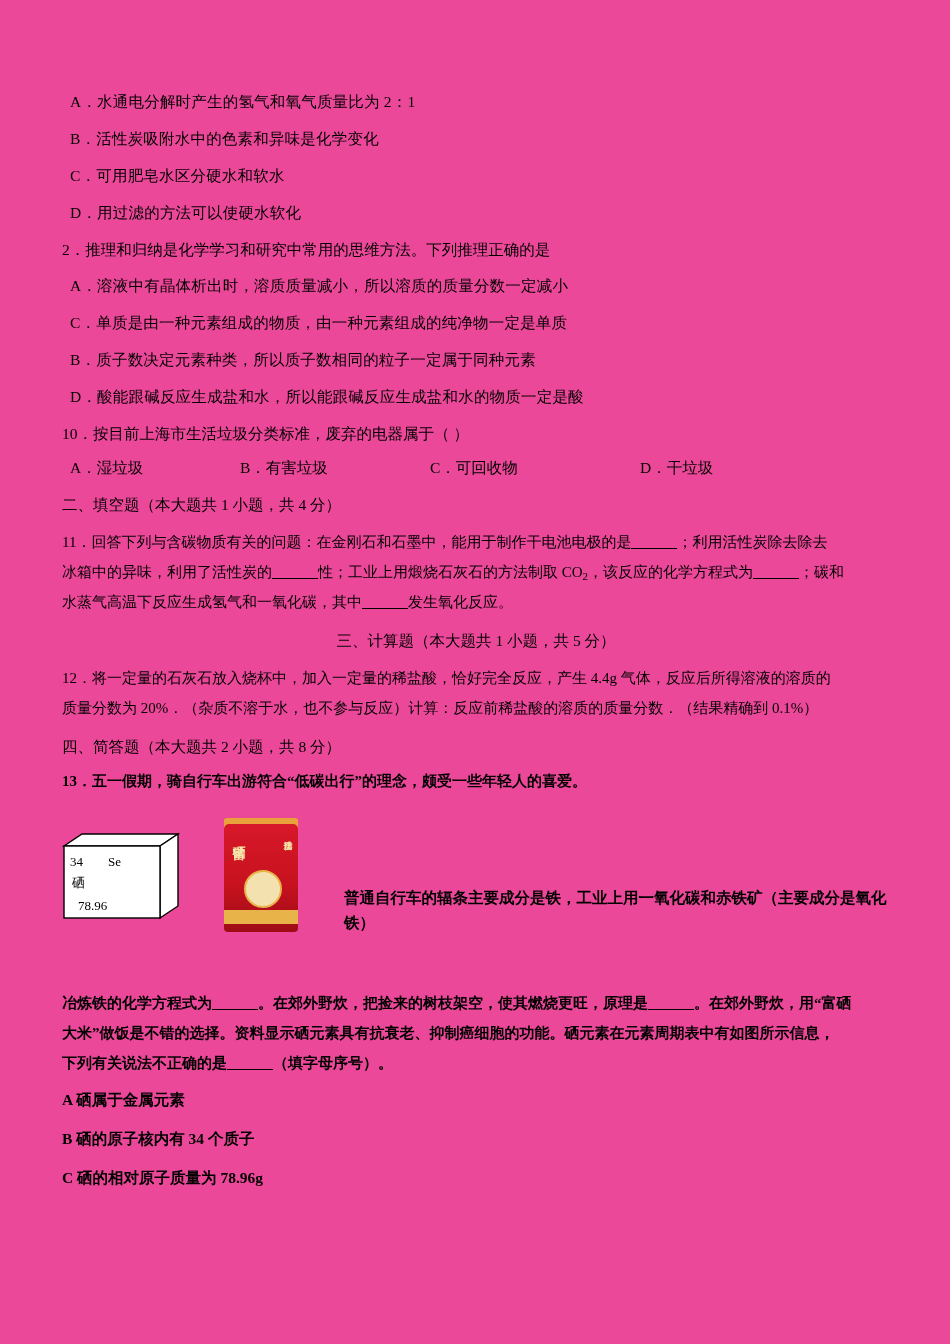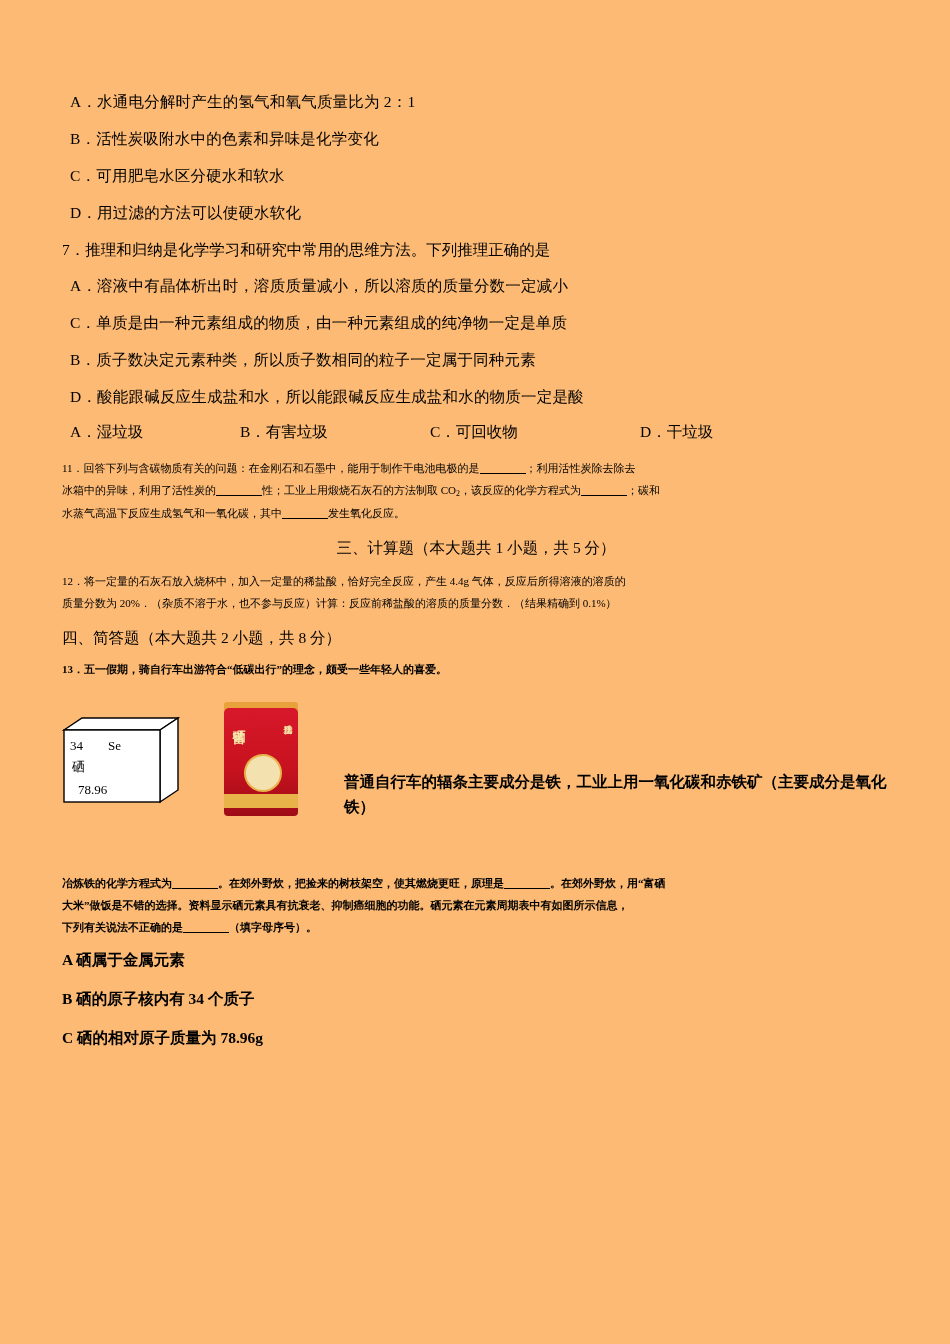"A．水通电分解时产生的氢气和氧气质量比为 2：1" .page { background: #fdba74 -> #ec4899 }
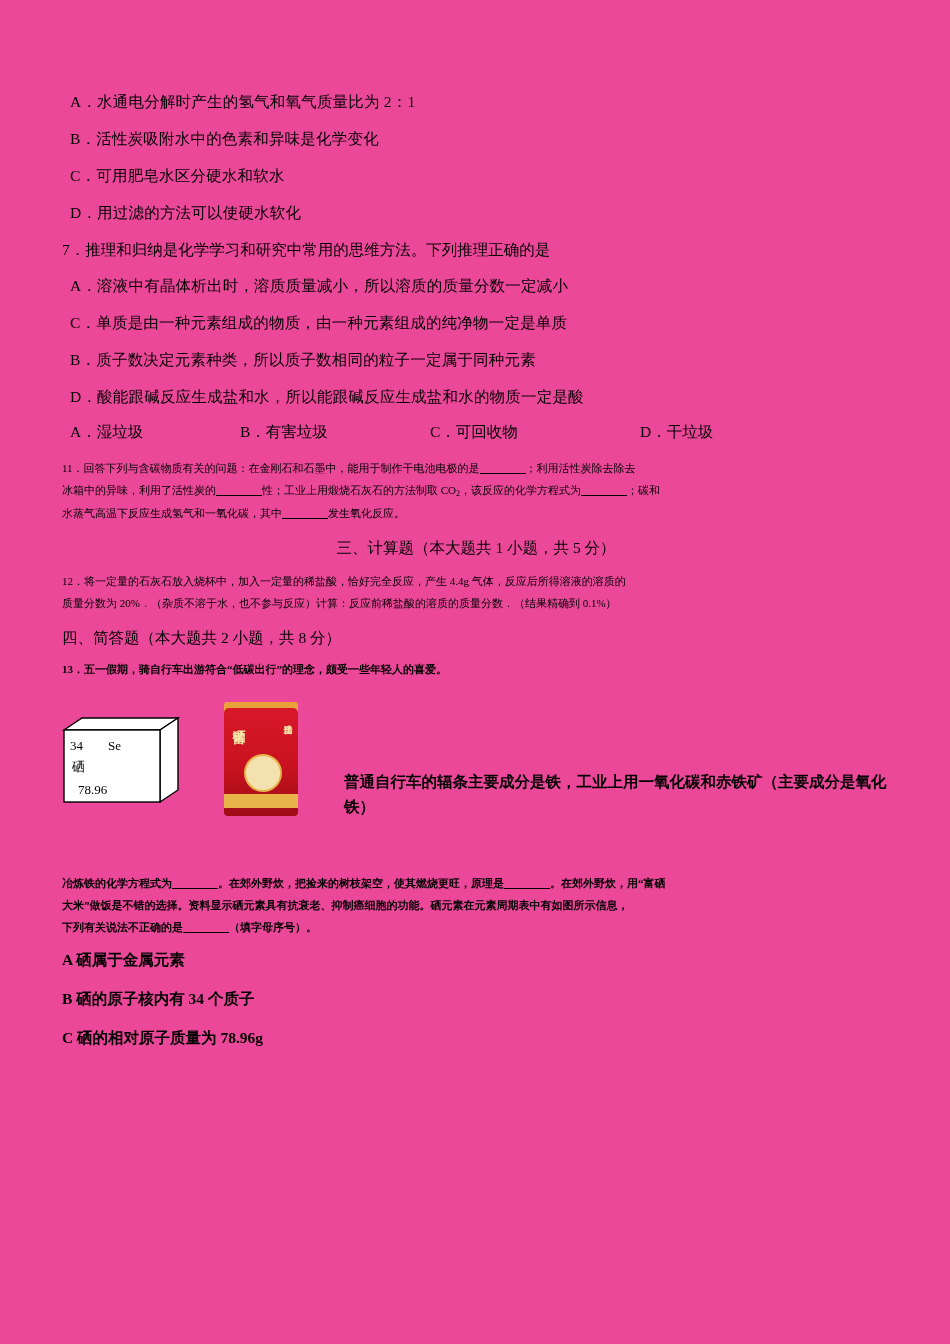"7．推理和归纳是化学学习和研究中常用的思维方法。下列推理正确的是" div.q { text: 7 -> 2 }
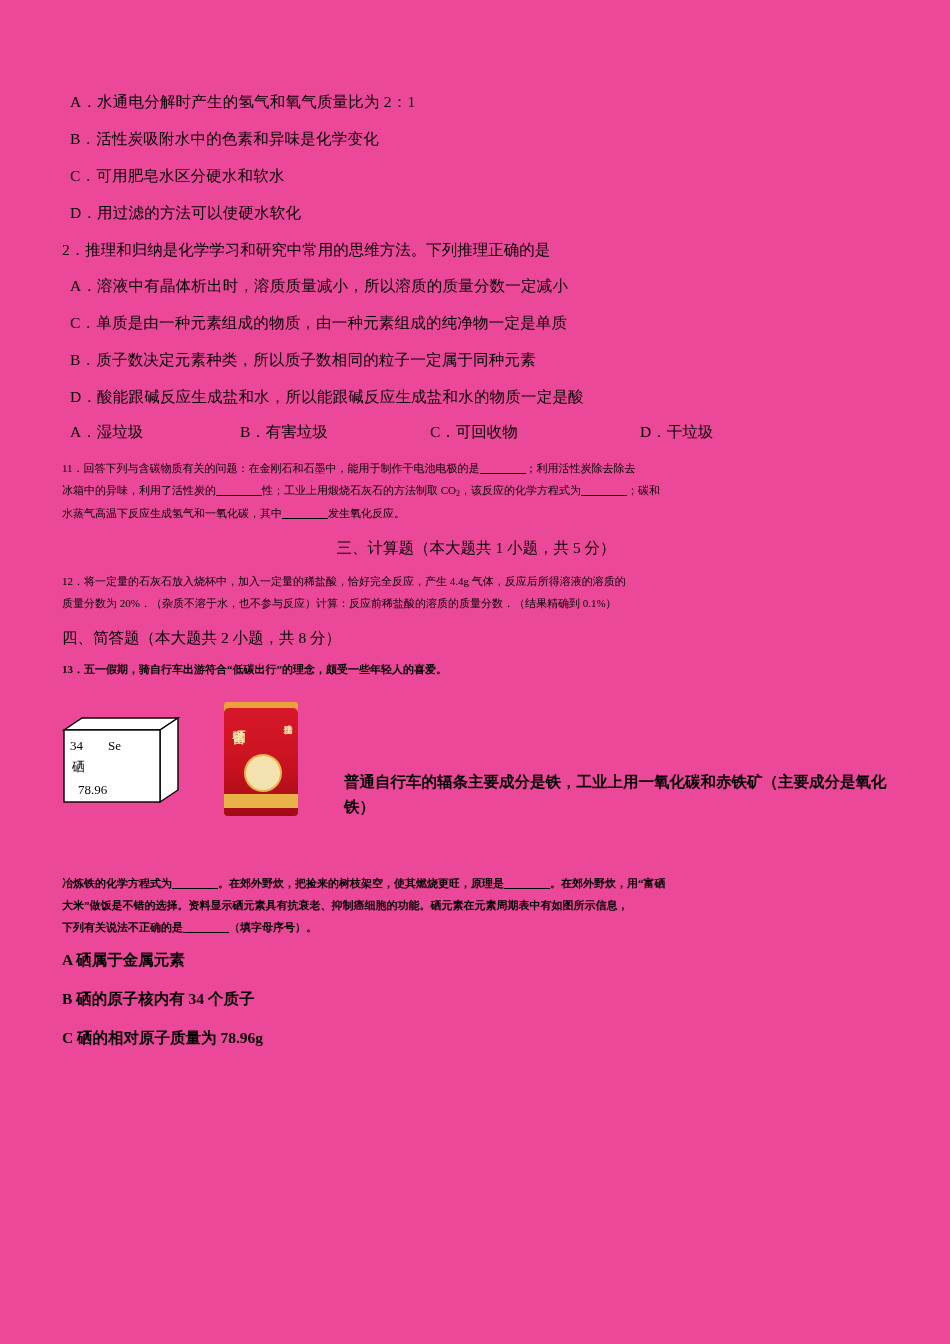"10．按目前上海市生活垃圾分类标准，废弃的电器属于（ ）" div.q { html: none -> <div>10．按目前上海市生活垃圾分类标准，废弃的电器属于（ ）</div> }
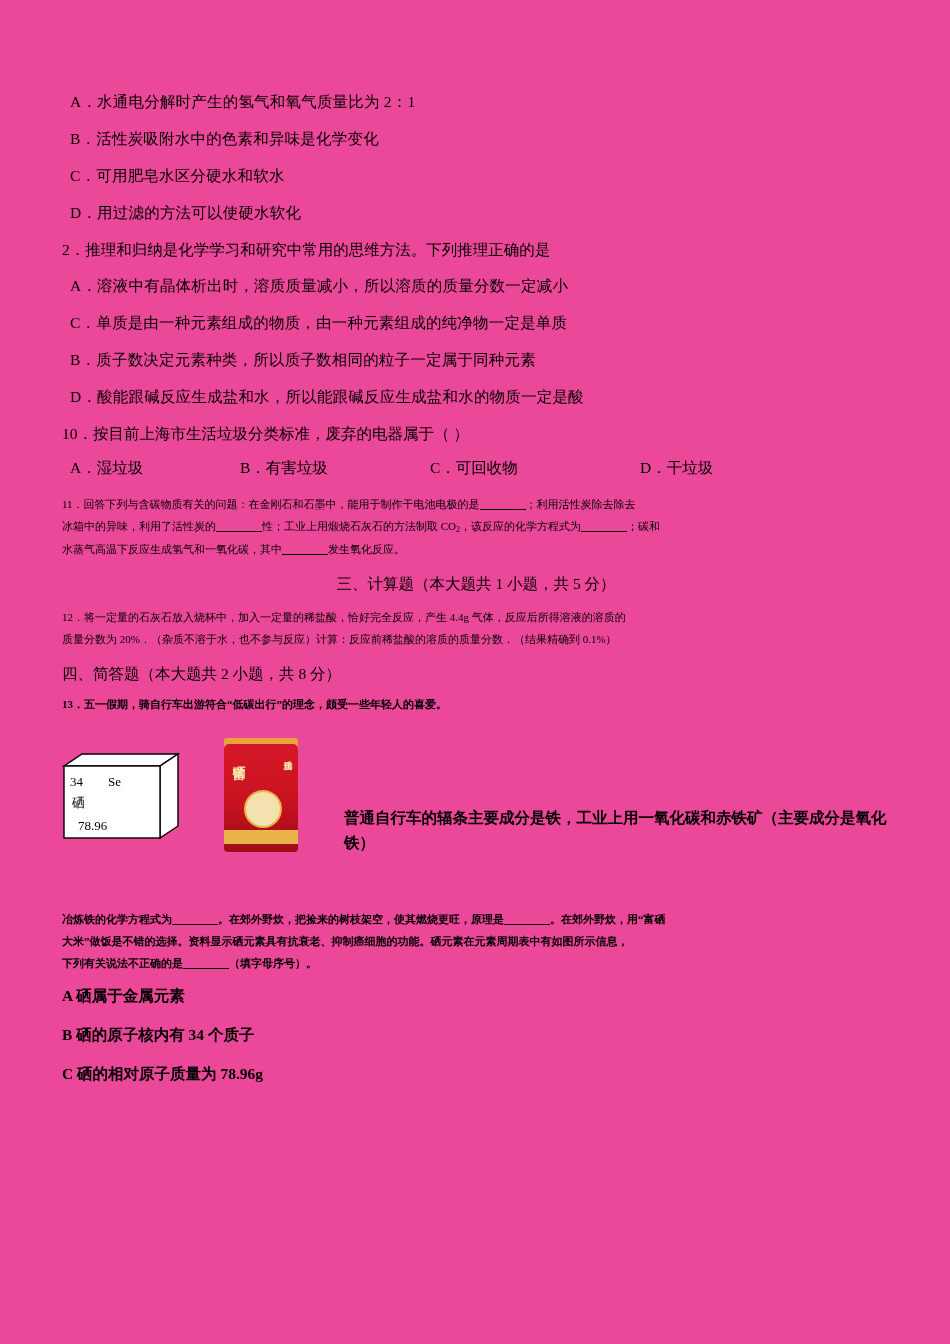"二、填空题（本大题共 1 小题，共 4 分）" div.section-head { html: none -> <div>二、填空题（本大题共 1 小题，共 4 分）</div> }
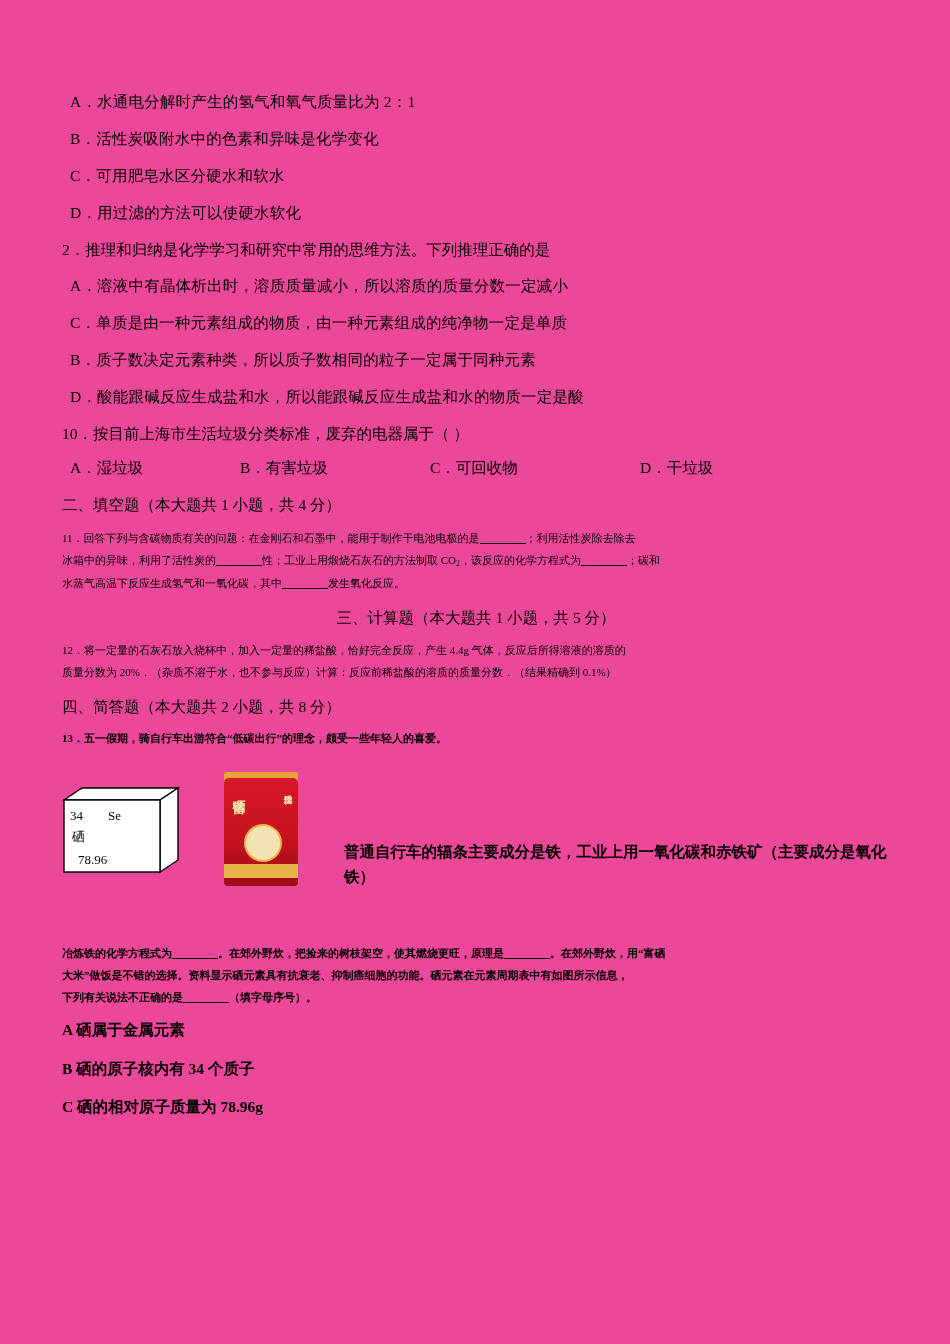"11．回答下列与含碳物质有关的问题：在金刚石和石墨中，能用于制作干电池电极的是" .para { font-size: 11px -> 15px }
